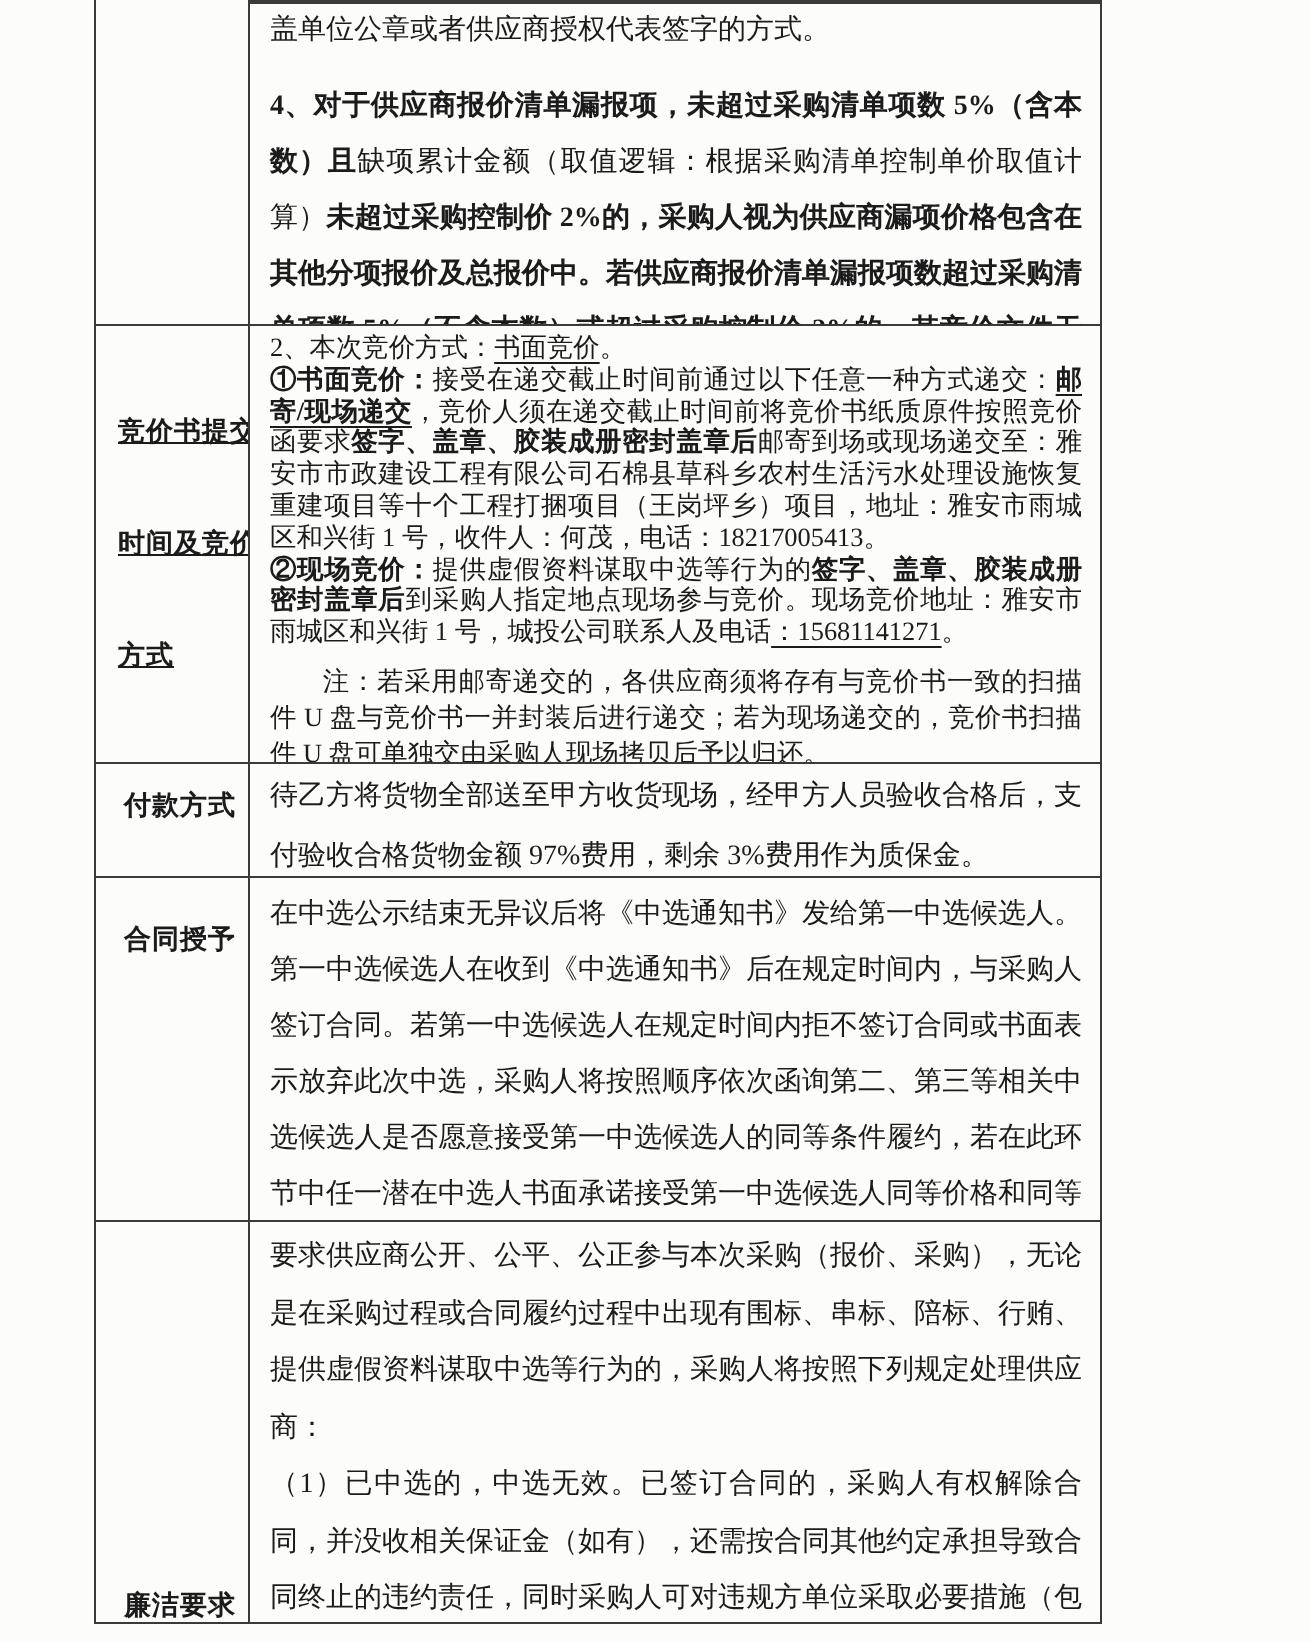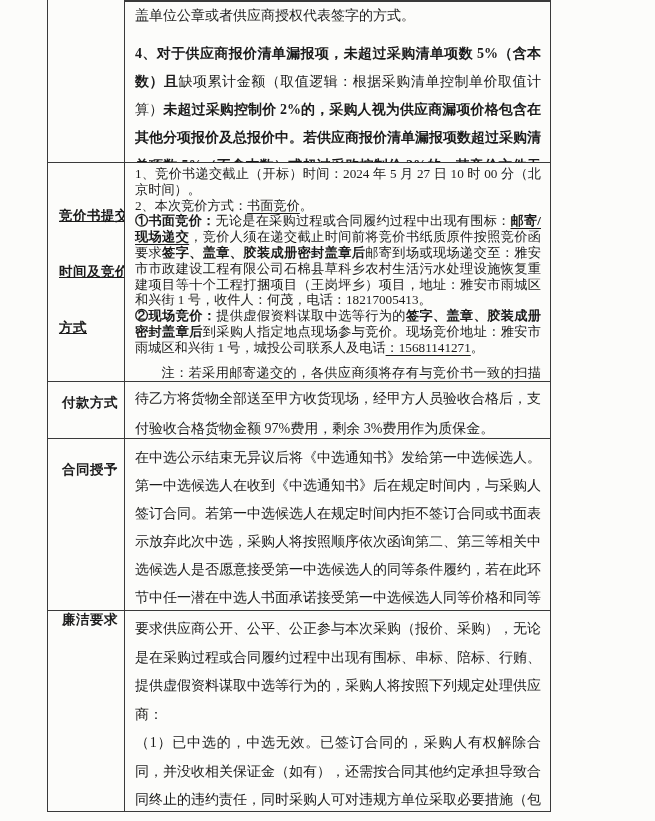"1、竞价书递交截止（开标）时间：2024 年 5 月 27" p { html: <p><span>1、竞价书递交截止（开标）时间：2024 年 5 月 27 日 10 时 00 分（北京时间）。</span></p> -> none }
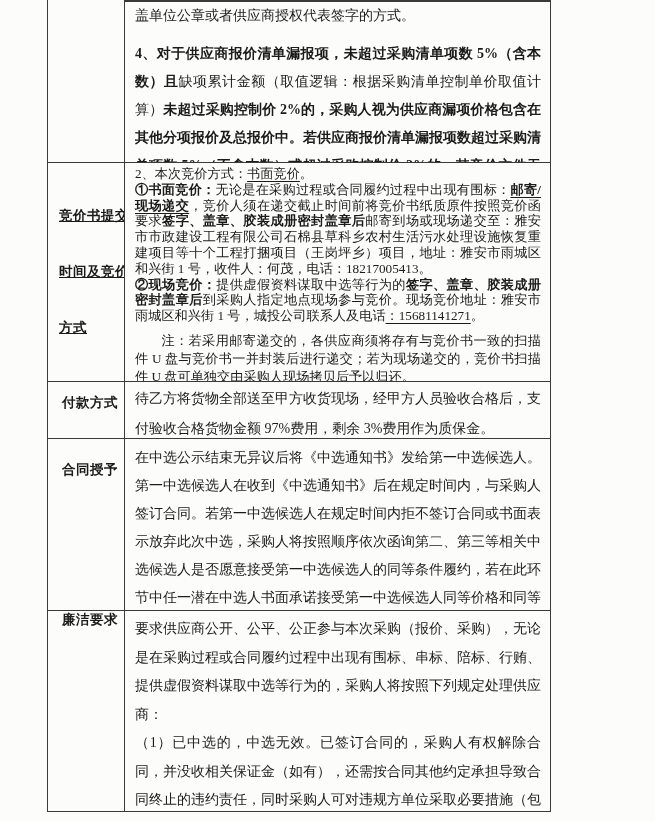"无论是在采购过程或合同履约过程中出现有围标：" span { text: 无论是在采购过程或合同履约过程中出现有围标 -> 接受在递交截止时间前通过以下任意一种方式递交 }
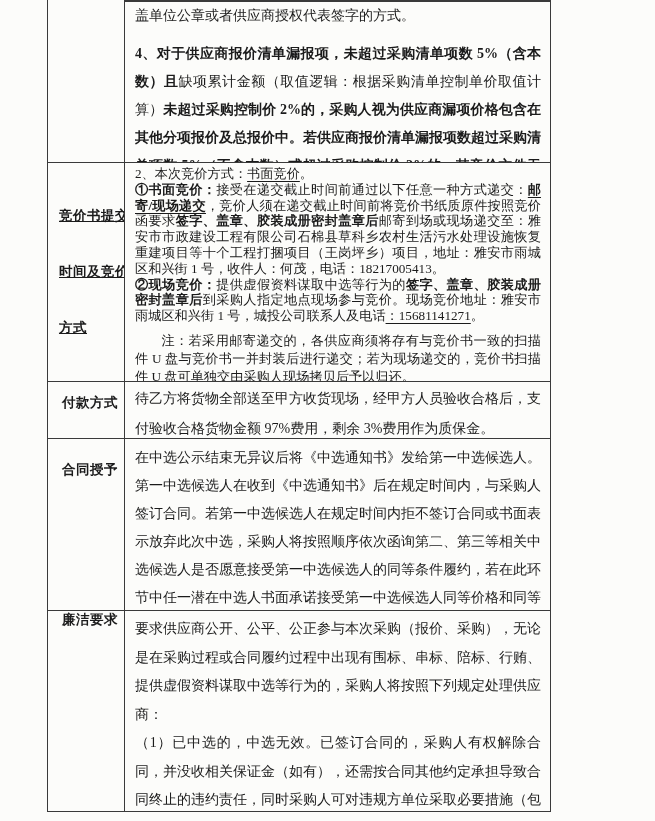"廉洁要求" .trow:nth-of-type(5) .hcell { justify-content: flex-start -> flex-end }
